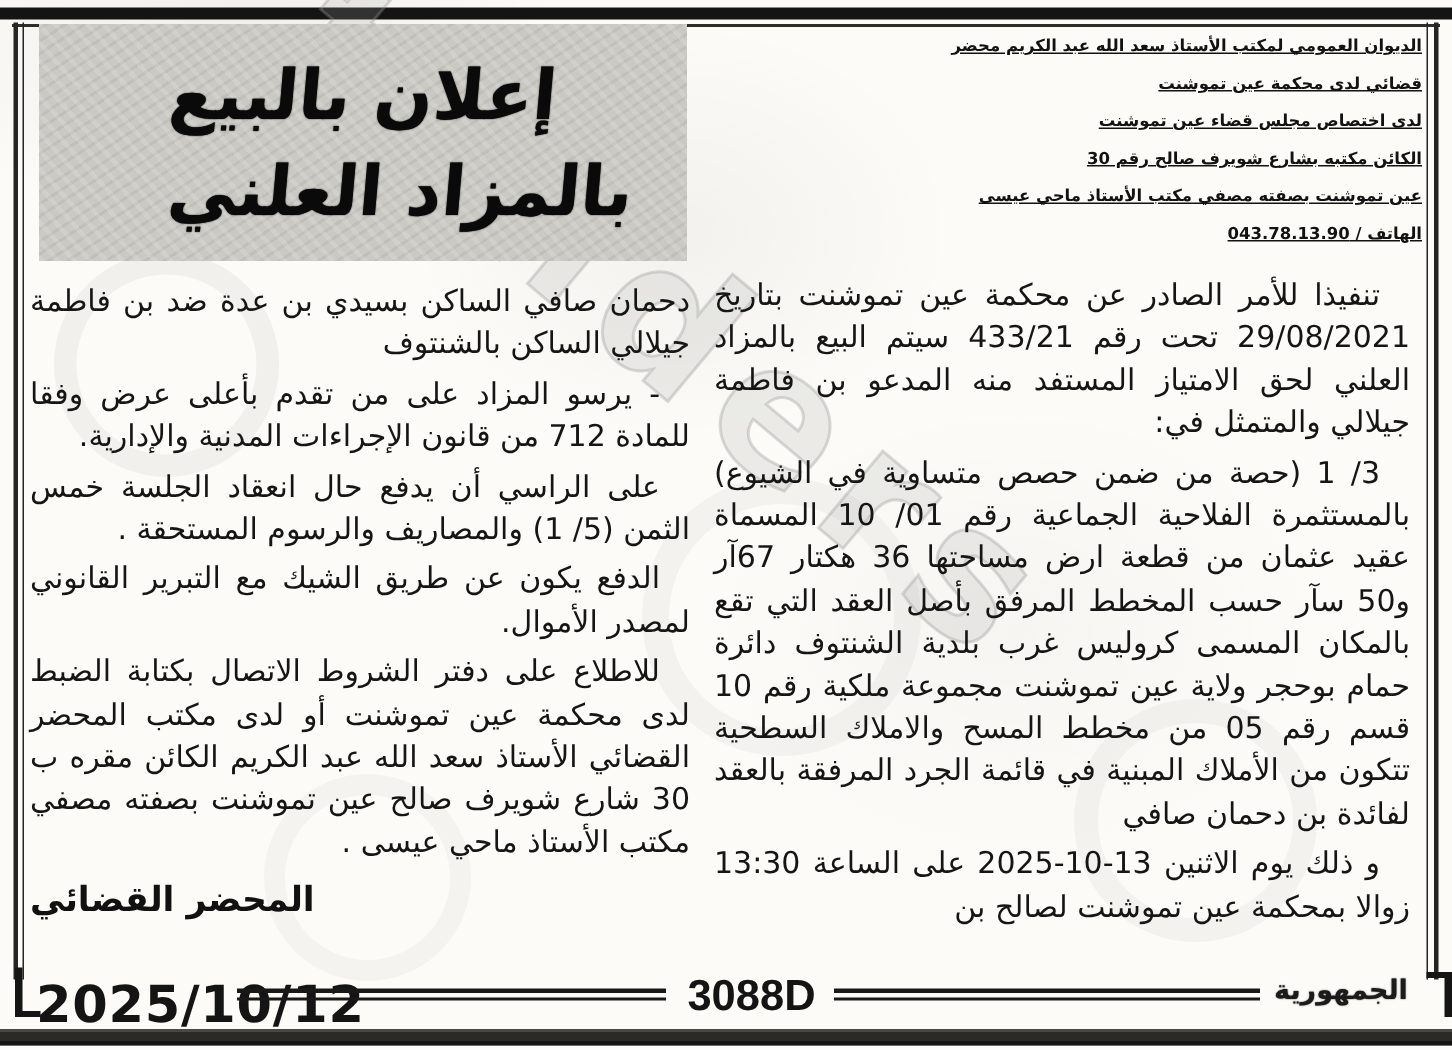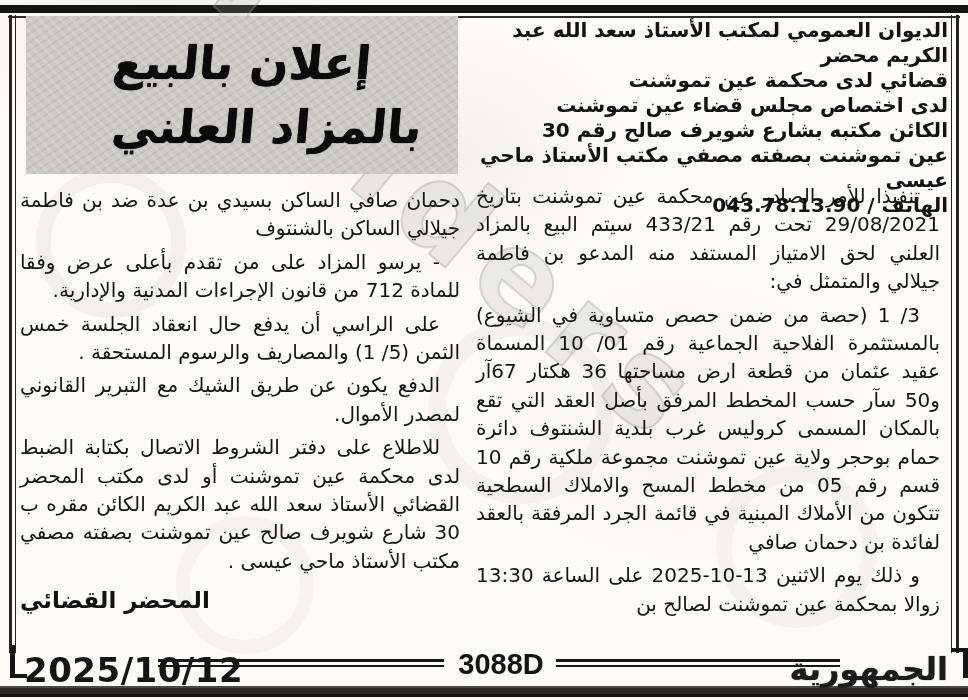"الديوان العمومي لمكتب الأستاذ سعد" .header { font-size: 20px -> 11px; text-decoration: none -> underline }
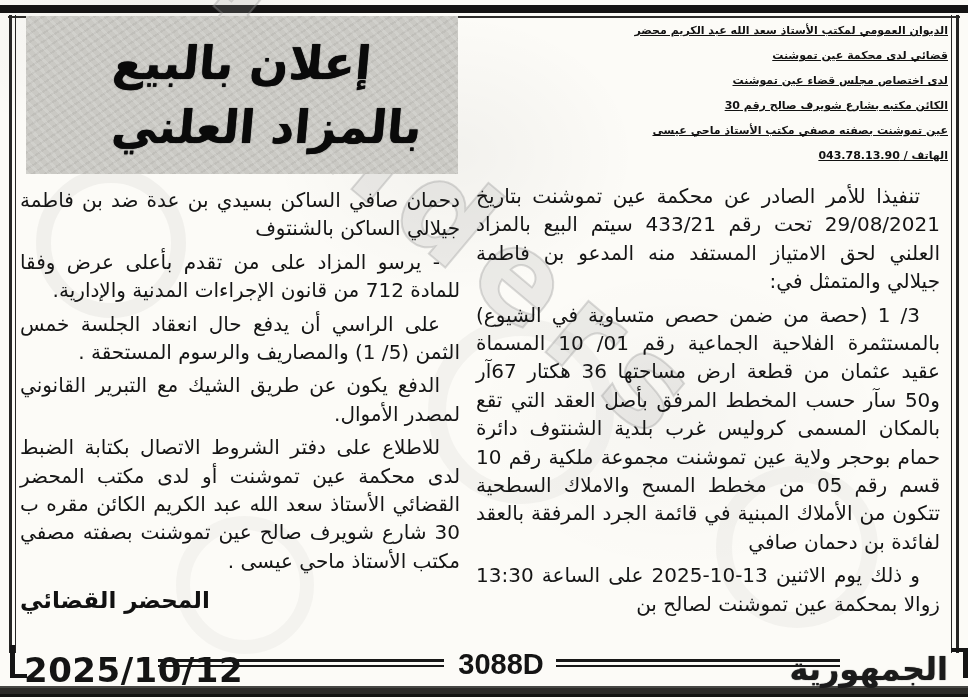"الجمهورية" .f-masthead { font-size: 32px -> 18px }
